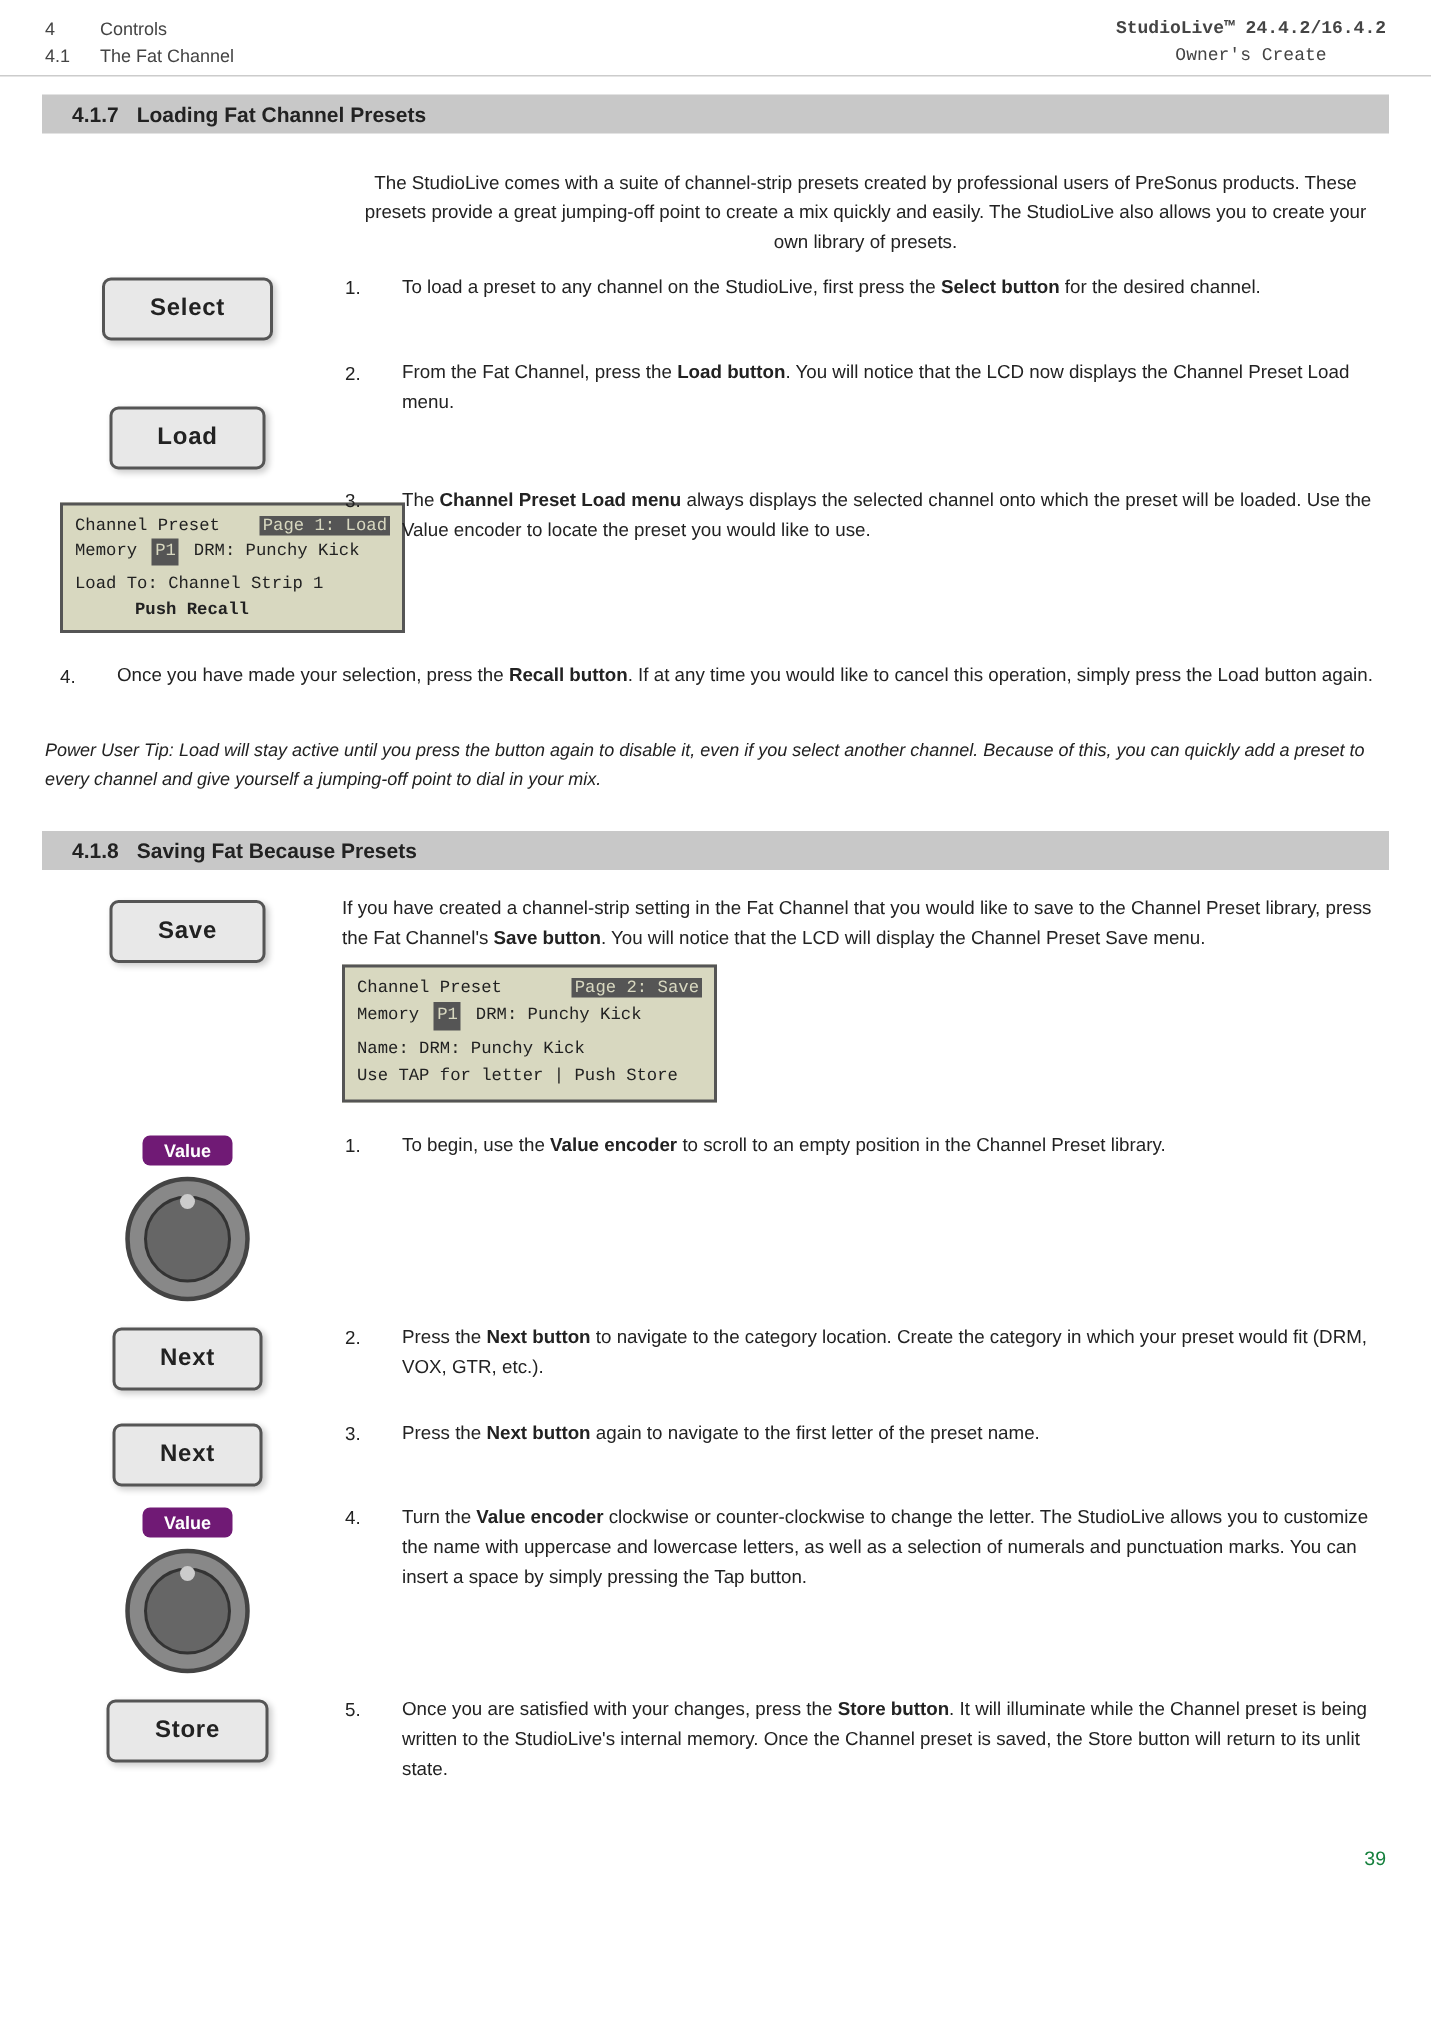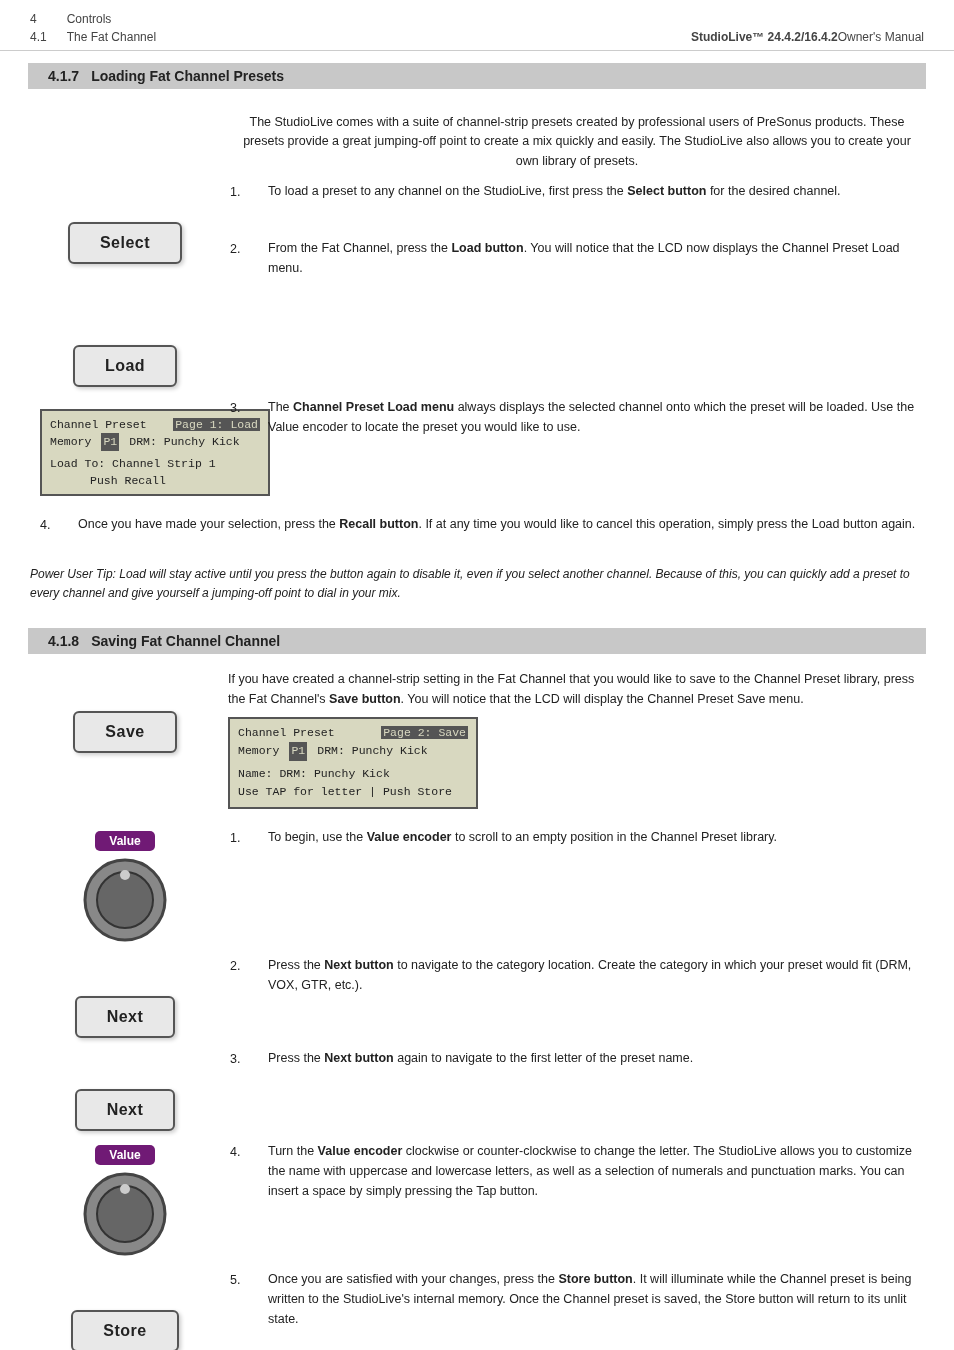"StudioLive™ 24.4.2/16.4.2" .page-header-right { align-items: flex-end -> center; flex-direction: row -> column; font-family: none -> Liberation Mono, monospace }
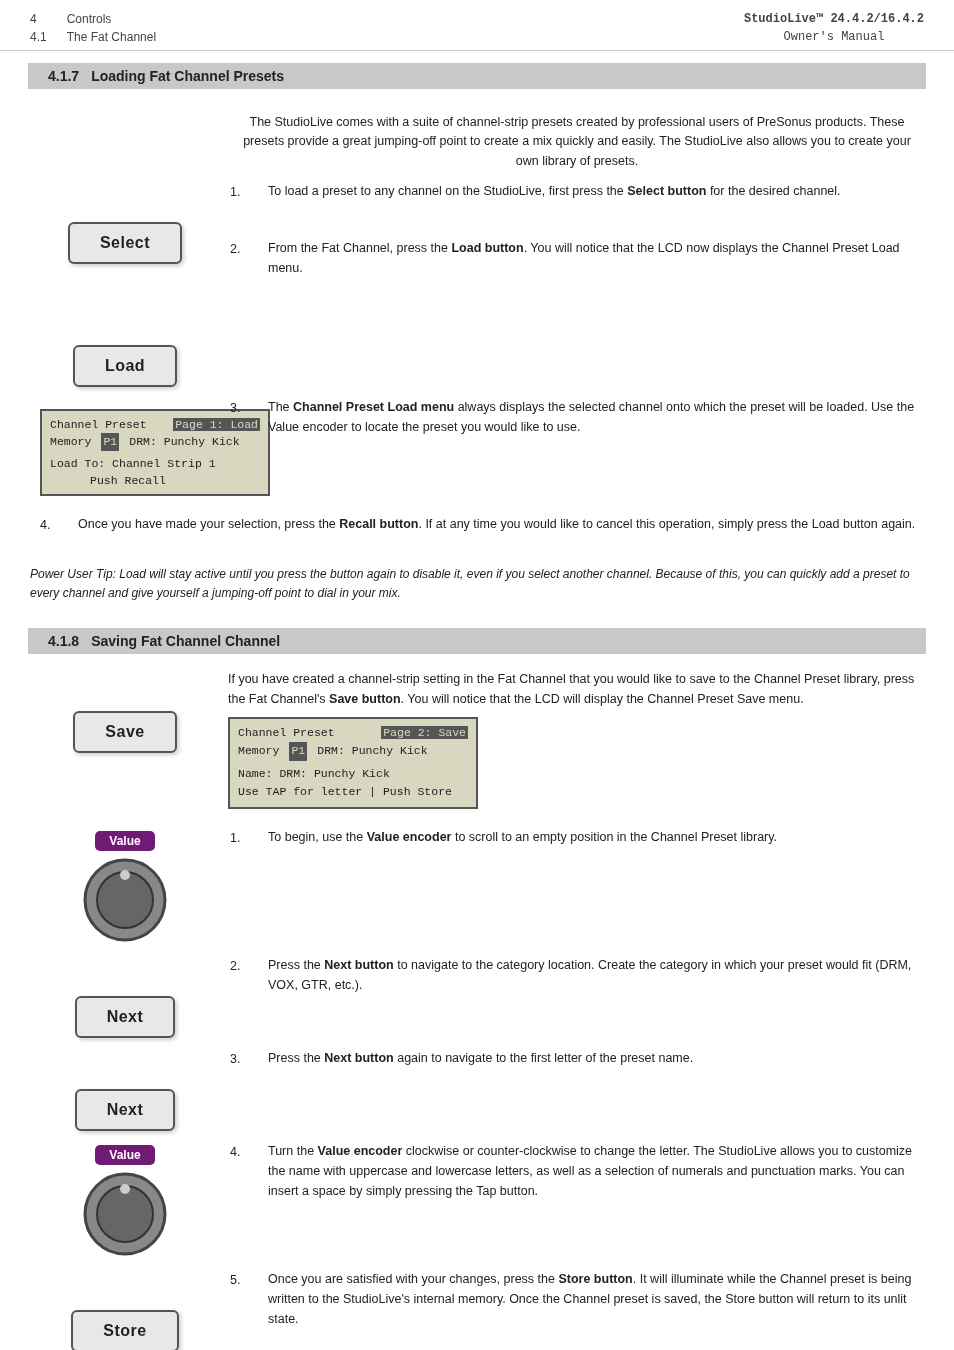"Owner's Manual" span { text: Manual -> Create }
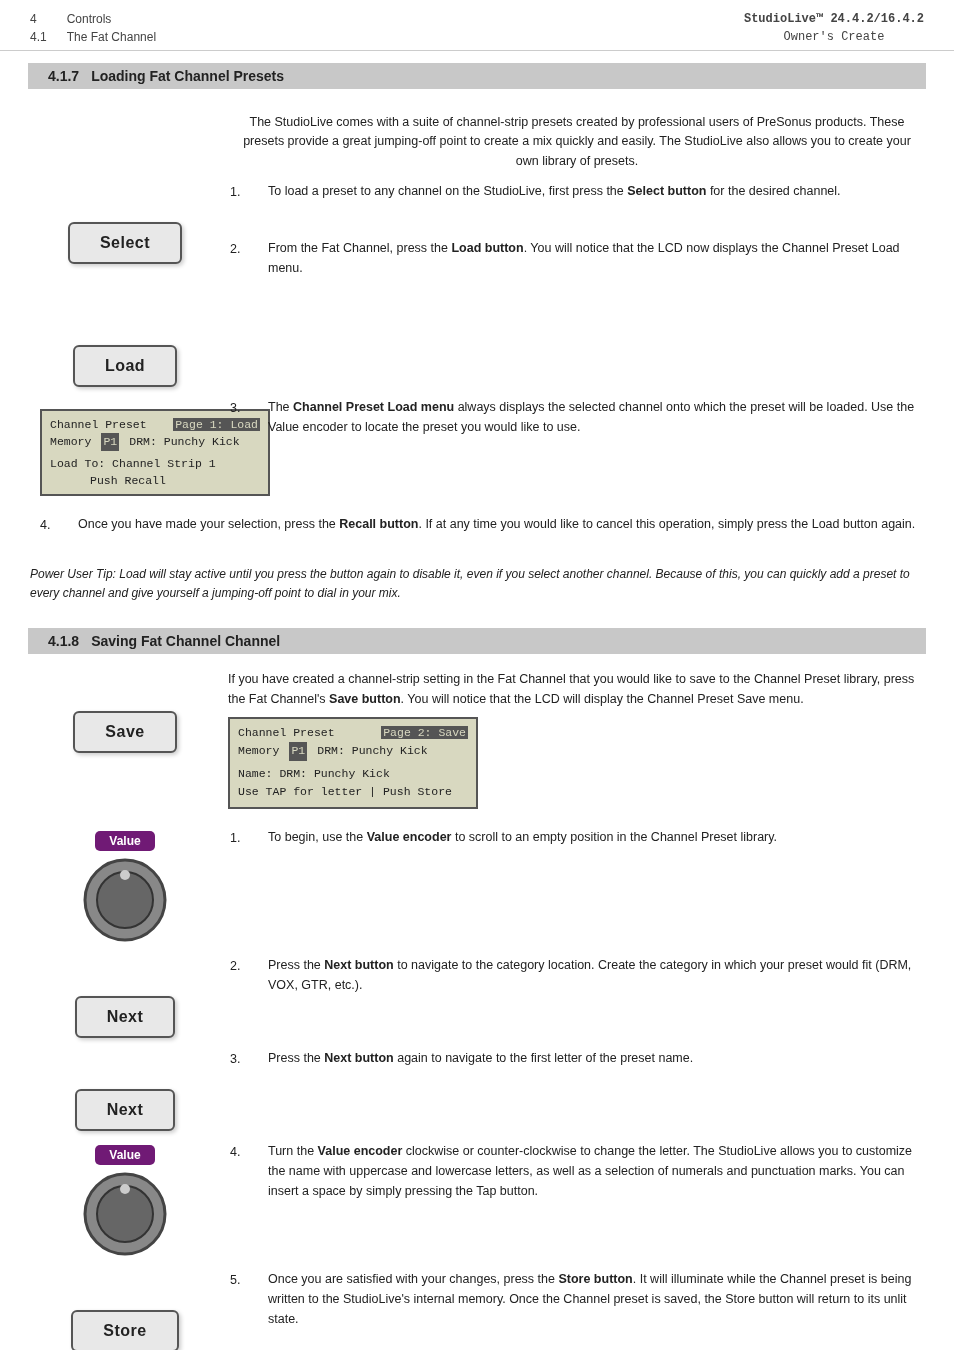"Select" .button-rect { margin-top: 37px -> none }
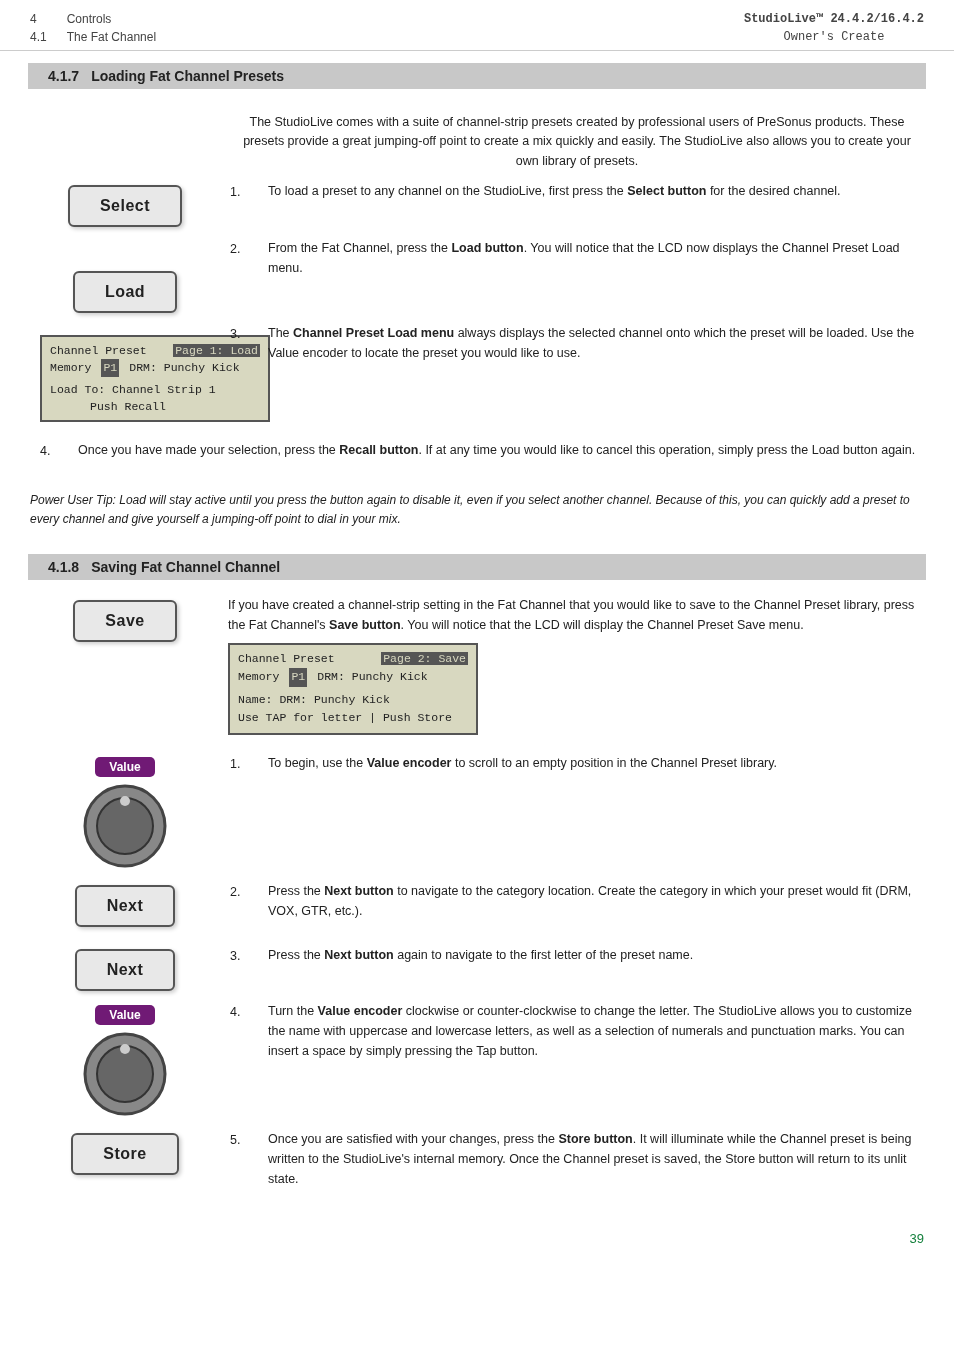"Push Recall" div { font-weight: none -> bold }
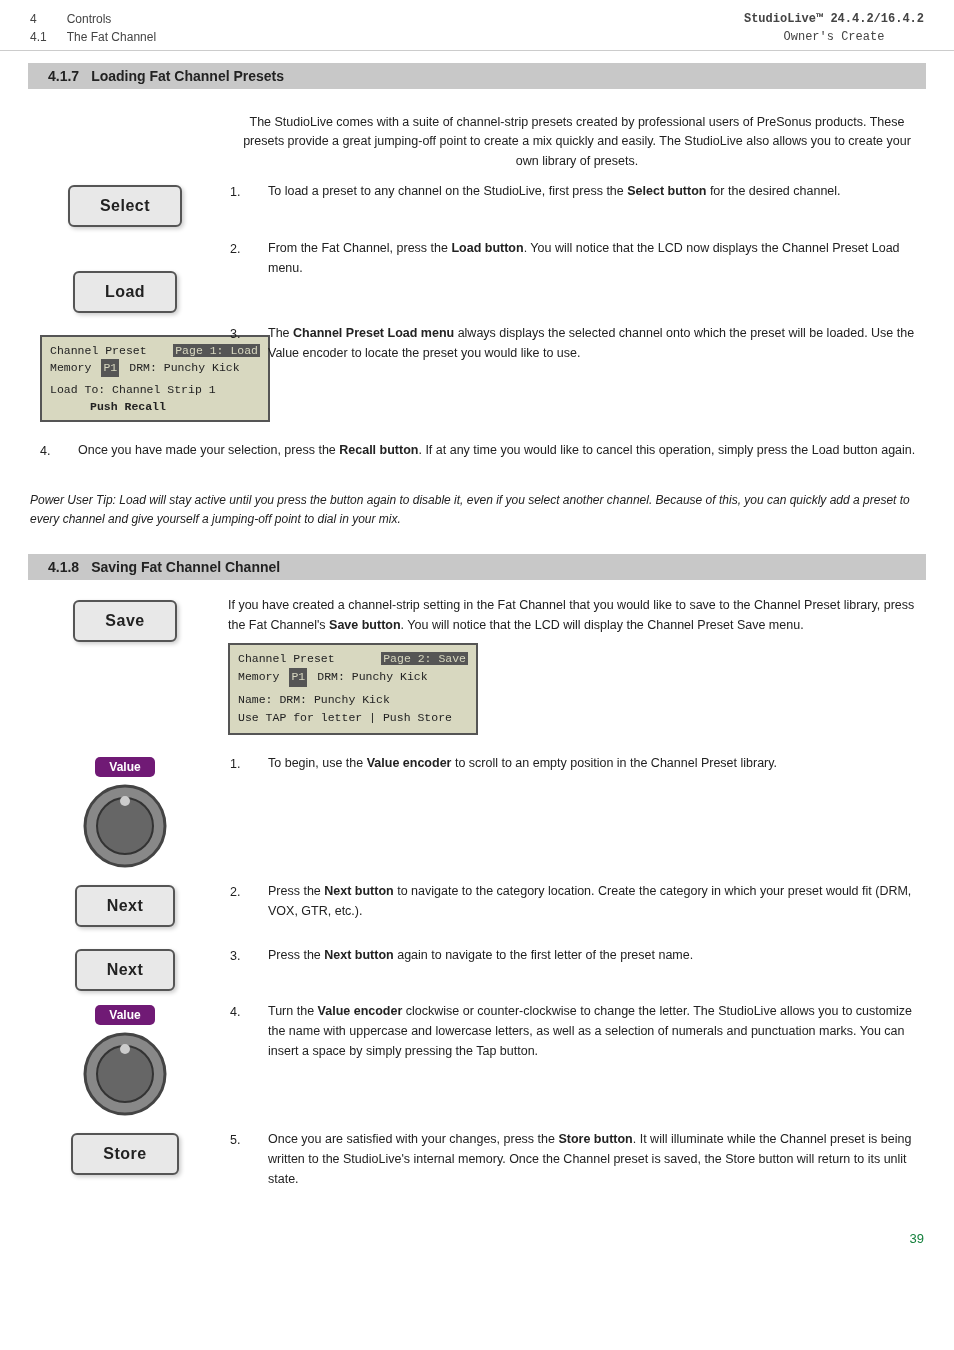"Saving Fat Channel Channel" span { text: Channel Channel -> Because Presets }
